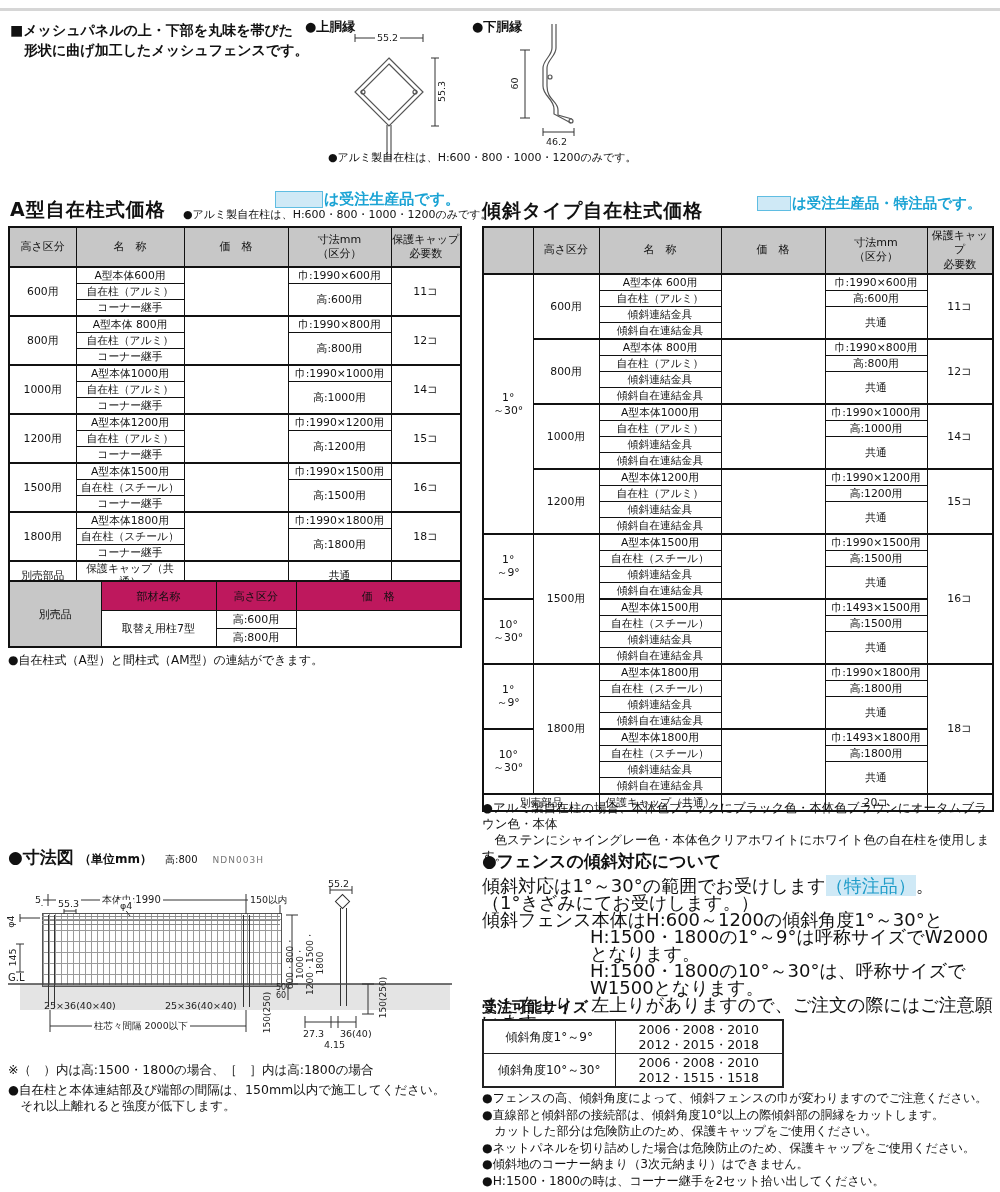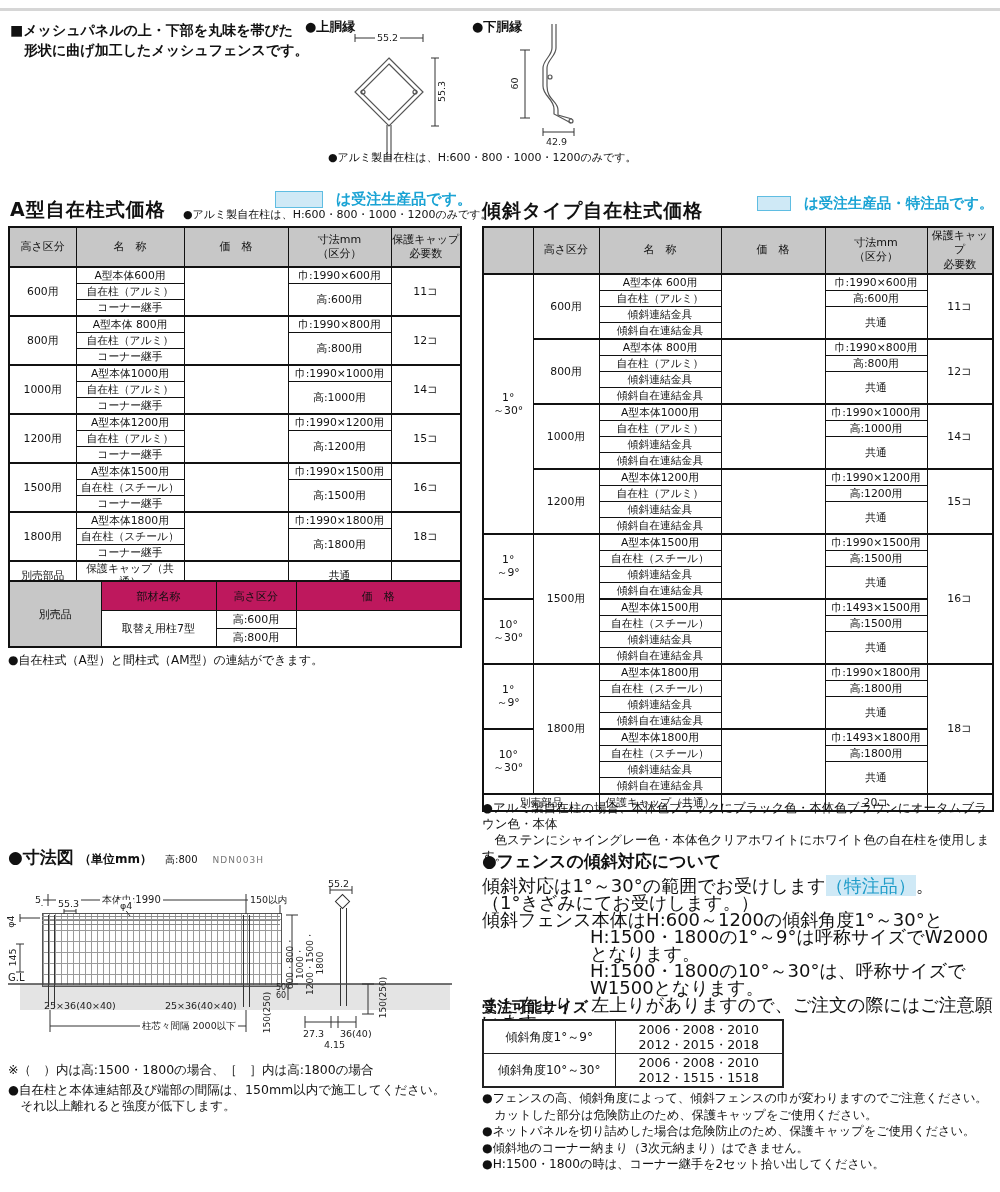"42.9" span.dimlbl { text: 42.9 -> 46.2 }
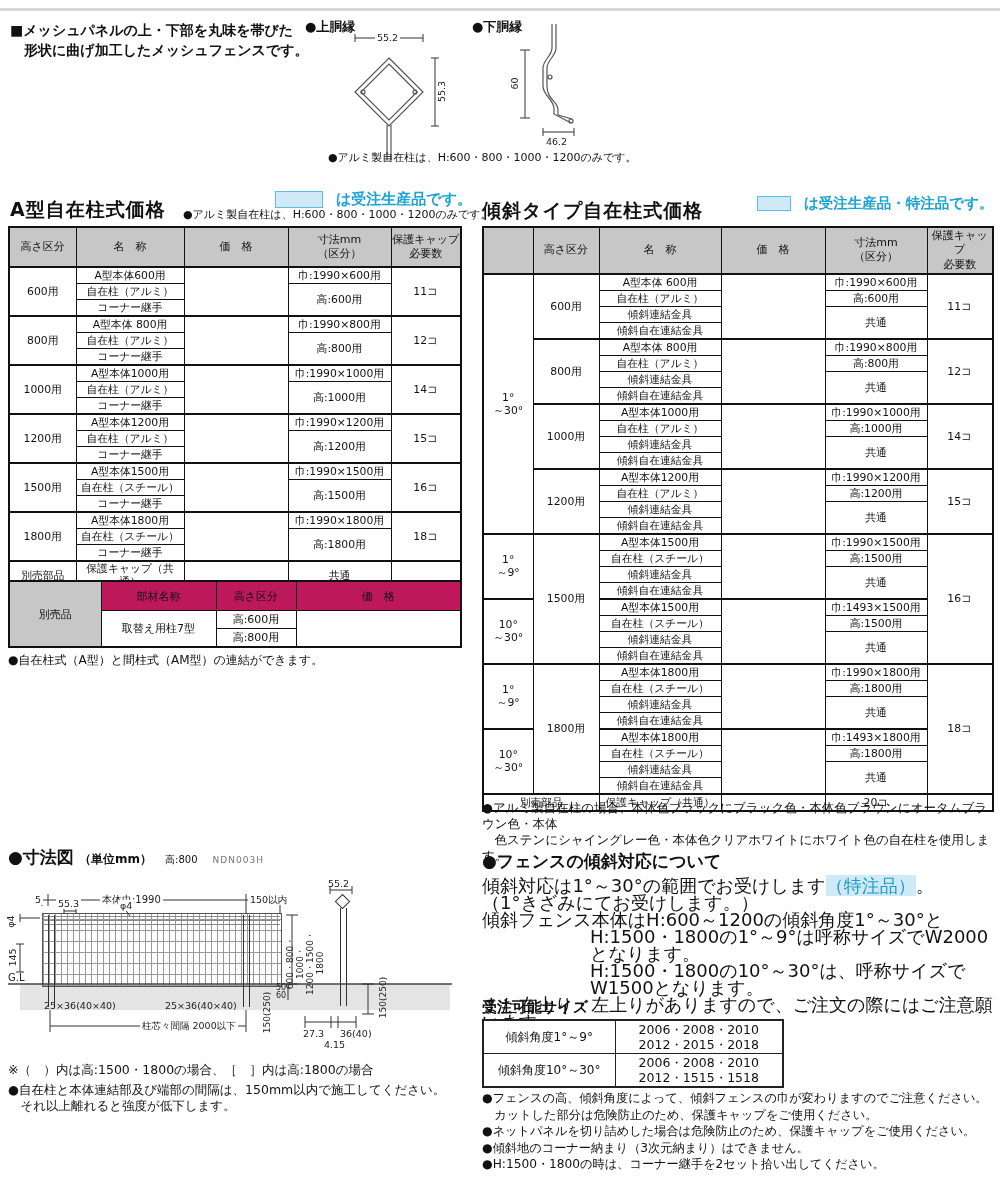"は受注生産品です。" .legend { gap: 13px -> 1px }
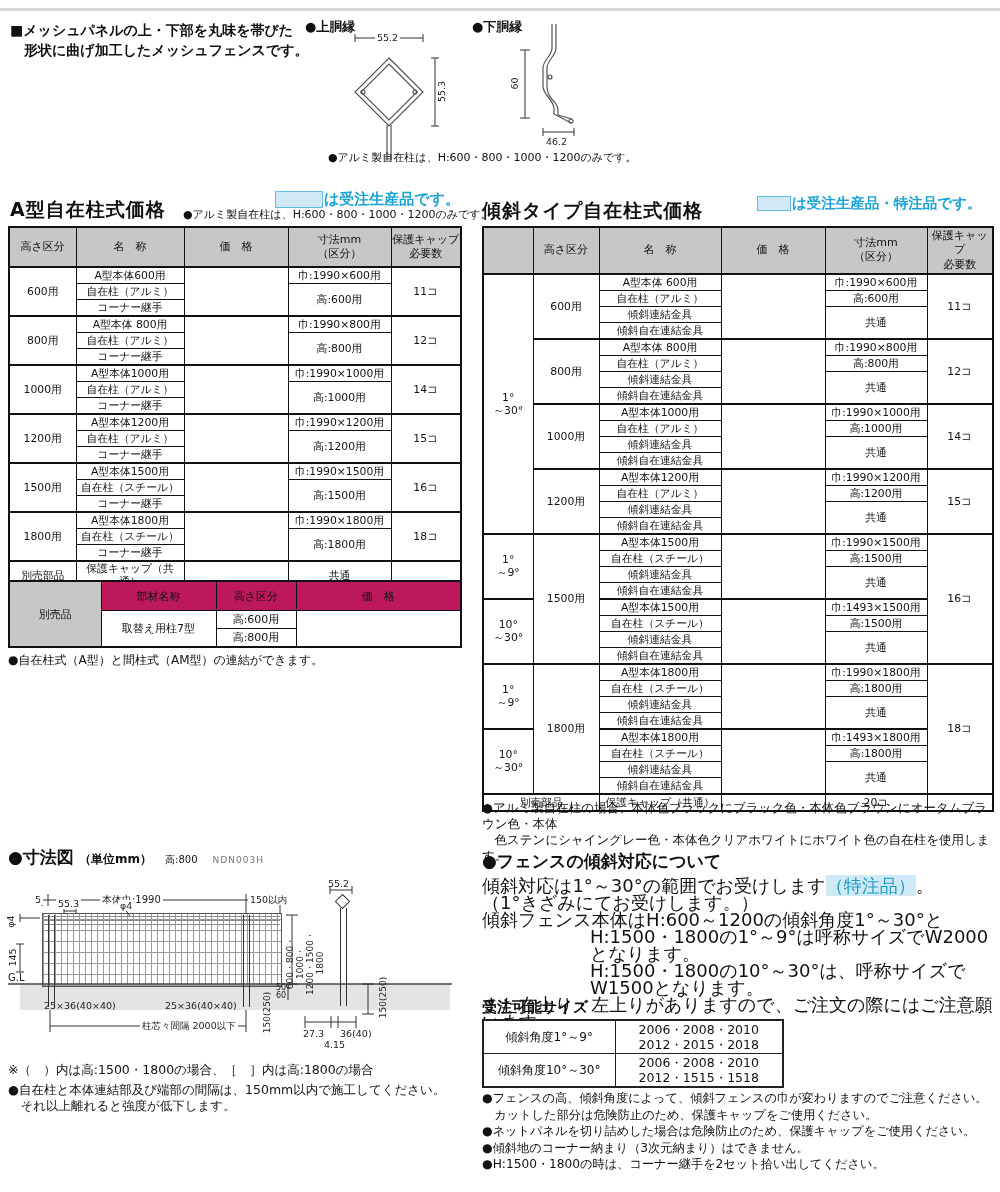"柱芯々間隔 2000以下" span.dimlbl { margin-left: 48px -> none }
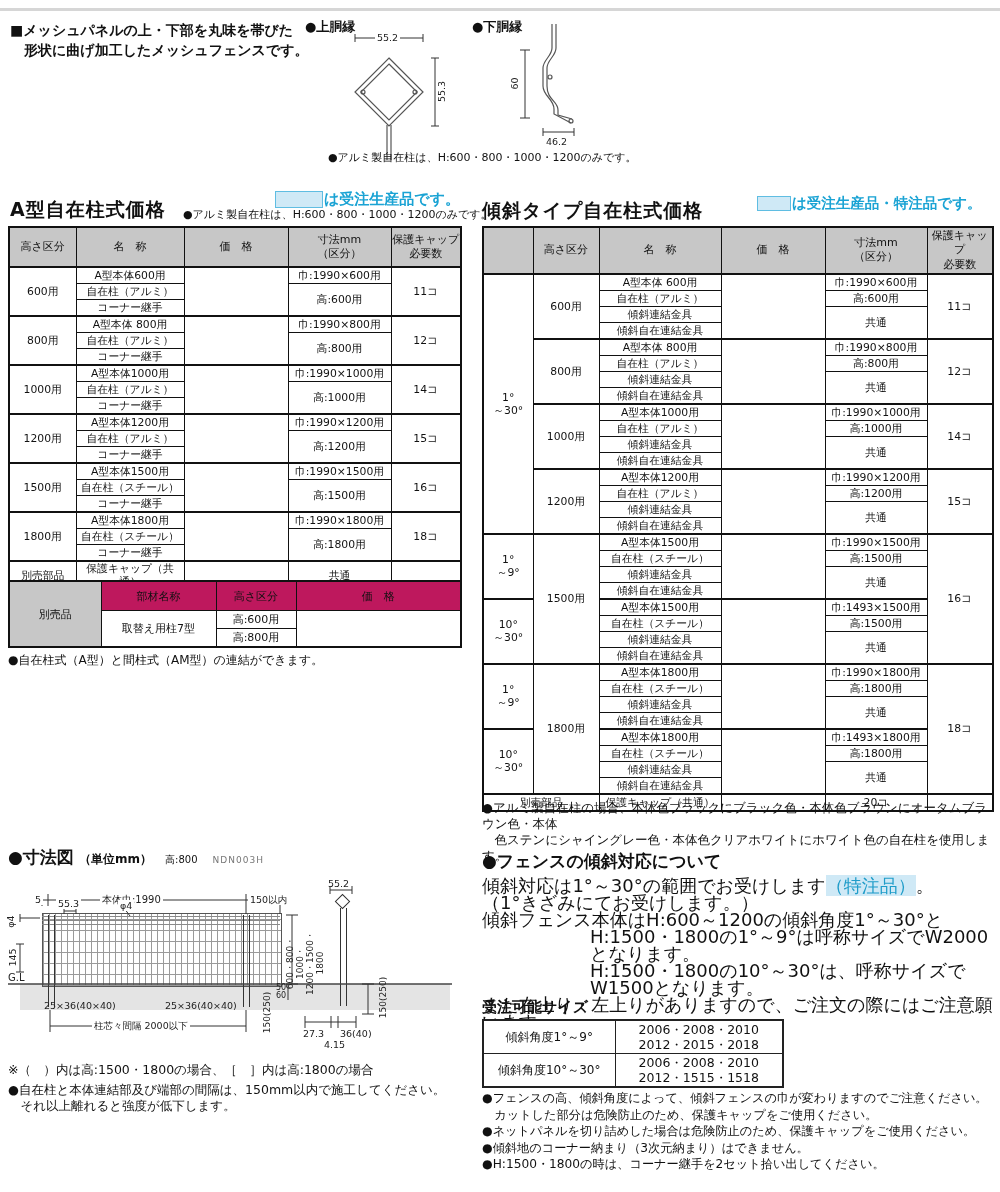"●直線部と傾斜部の接続部は、傾斜角度10°以上の際傾斜部の胴縁をカットします。" div { html: none -> <div>●直線部と傾斜部の接続部は、傾斜角度10°以上の際傾斜部の胴縁をカットします。</div> }
